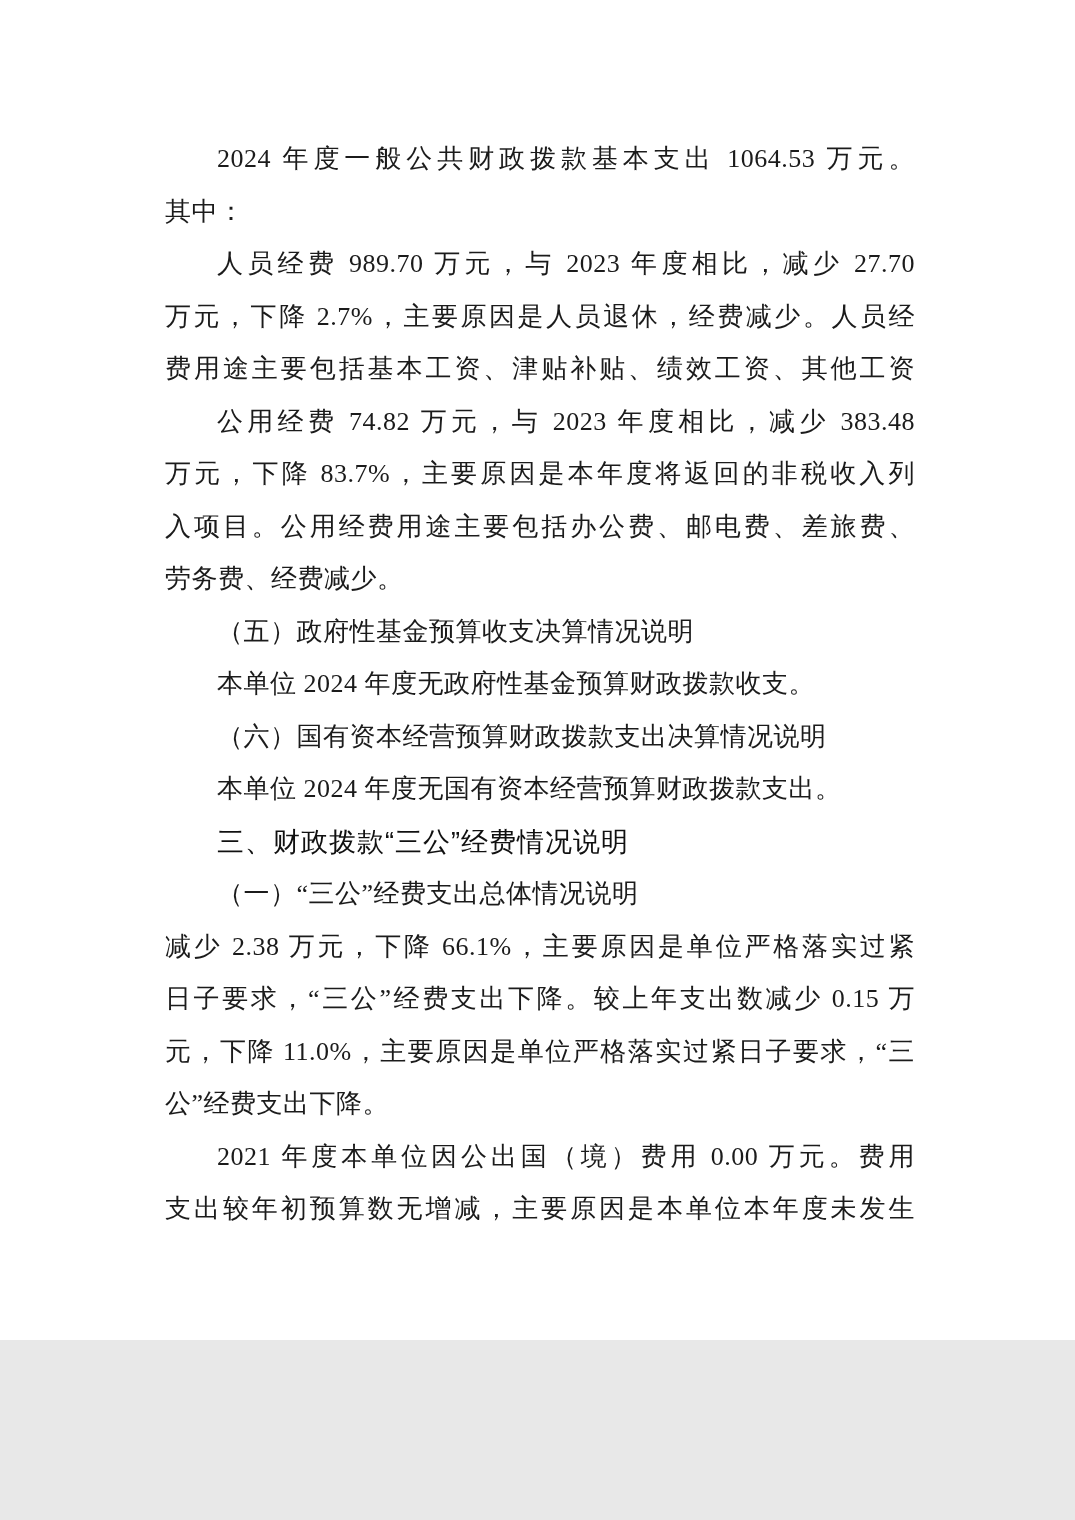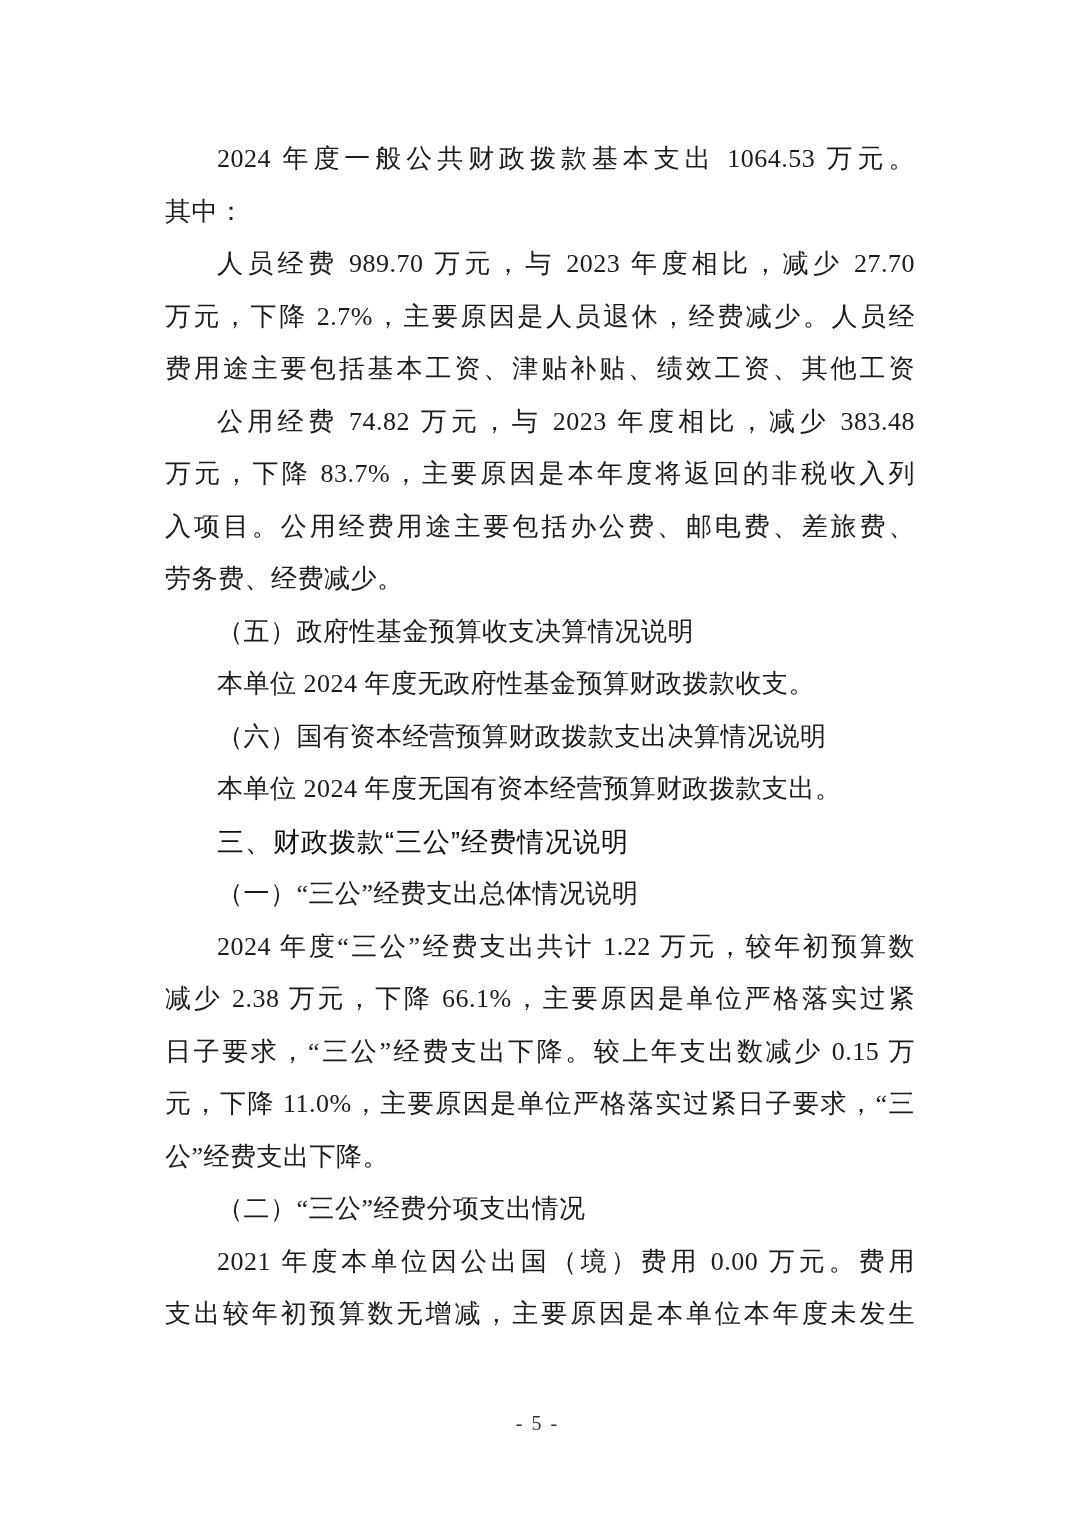"2024 年度一般公共财政拨款基本支出 1064.53 万元。" .page { height: 1520px -> 1340px }
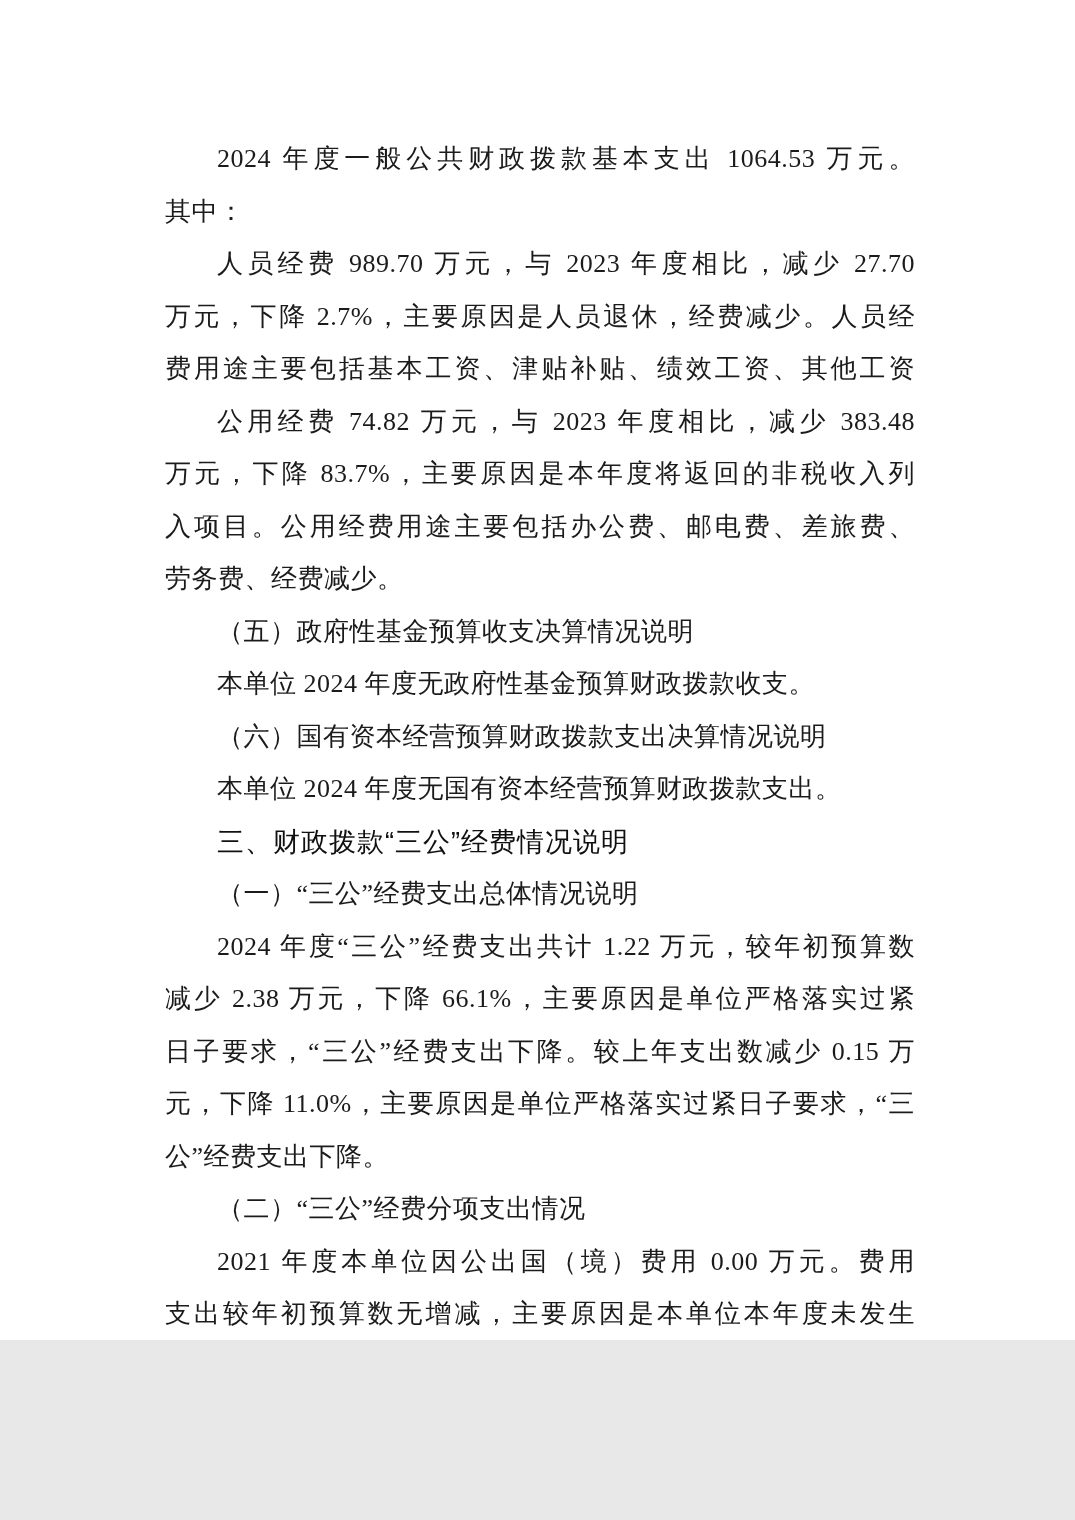"2024 年度“三公”经费支出共计 1.22 万元，较年初预算数" div.line { html: <div>2024 年度“三公”经费支出共计 1.22 万元，较年初预算数</div> -> none }
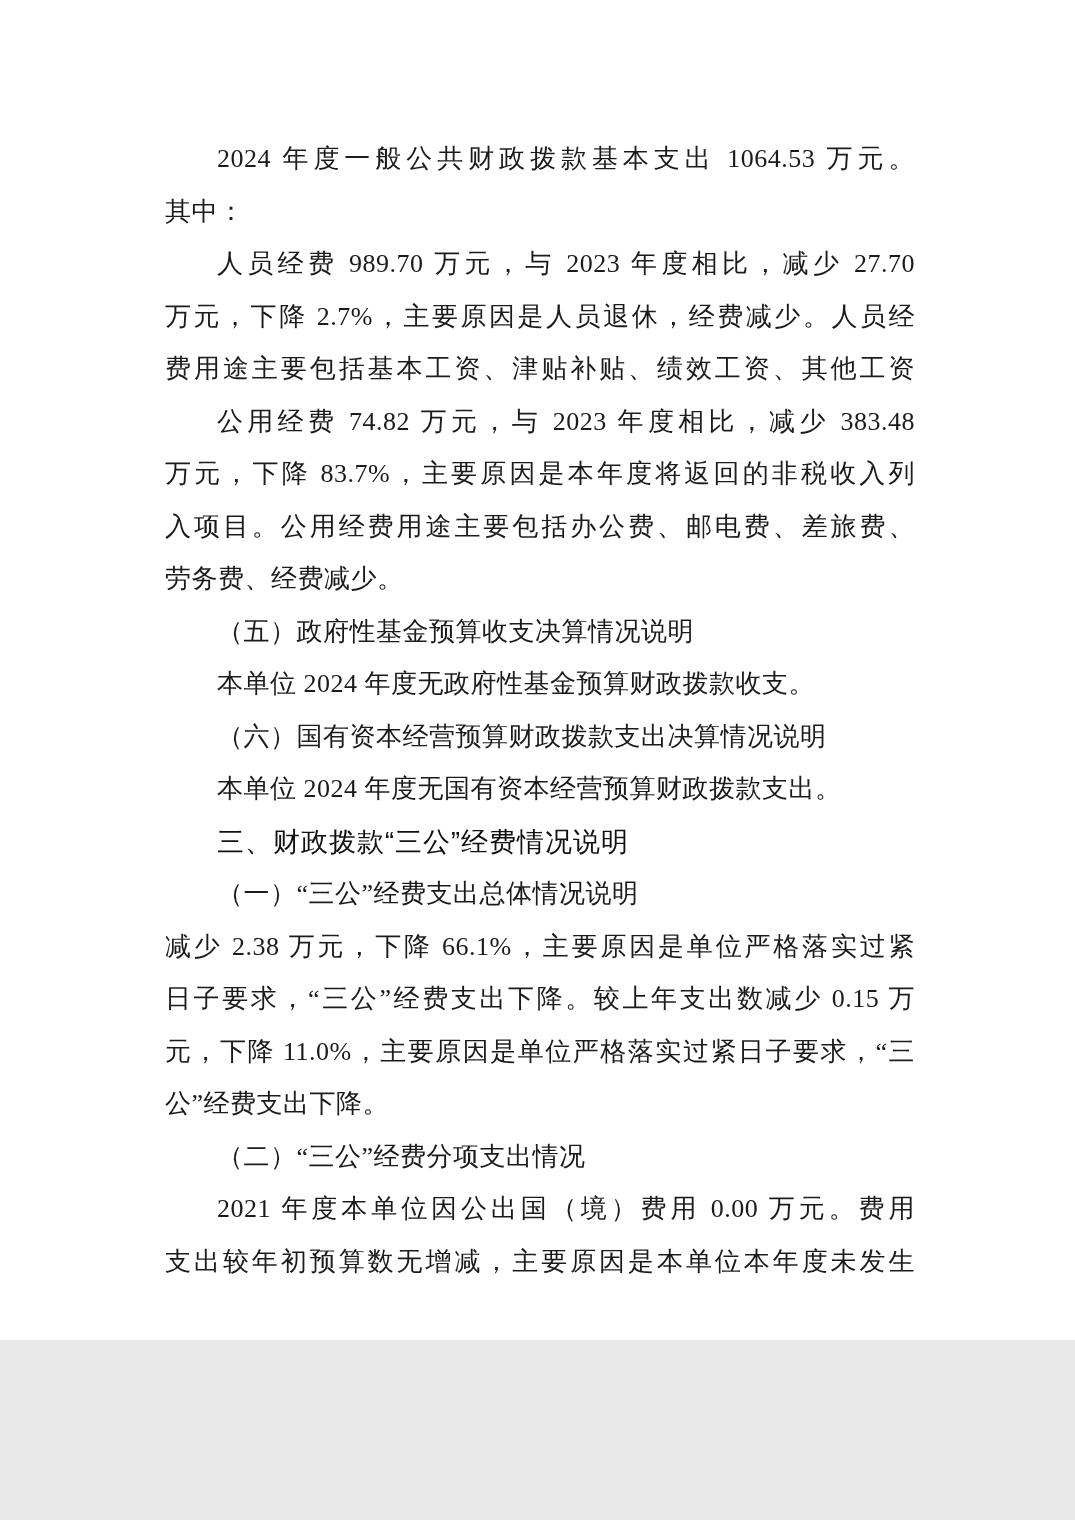"（二）“三公”经费分项支出情况" div.line { html: <div>（二）“三公”经费分项支出情况</div> -> none }
